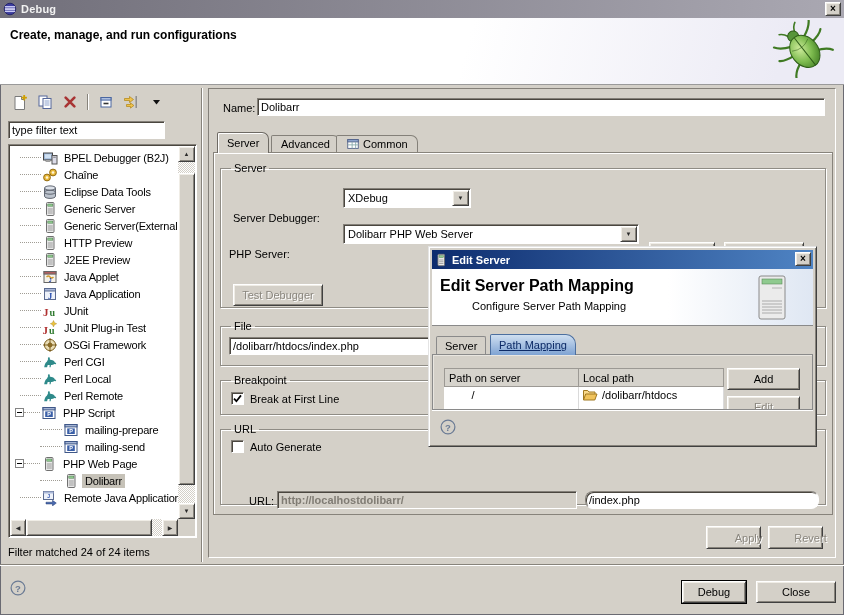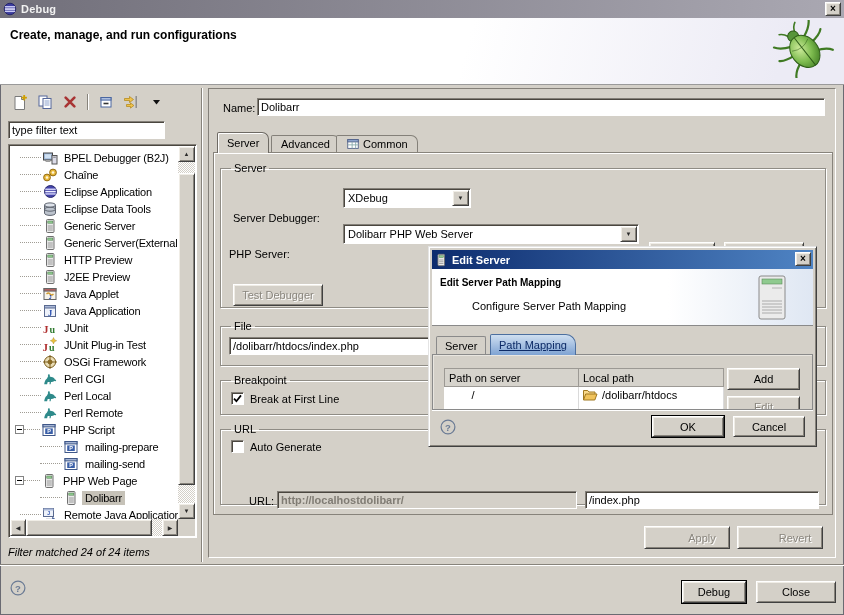"Eclipse Application" div.tree-row { html: <div> <span></span> <span></span> <span> <svg> <circle></circle> <rect></rect> <rect></rect> <rect></rect> </svg> </span> <span>Eclipse Application</span> </div> -> none }
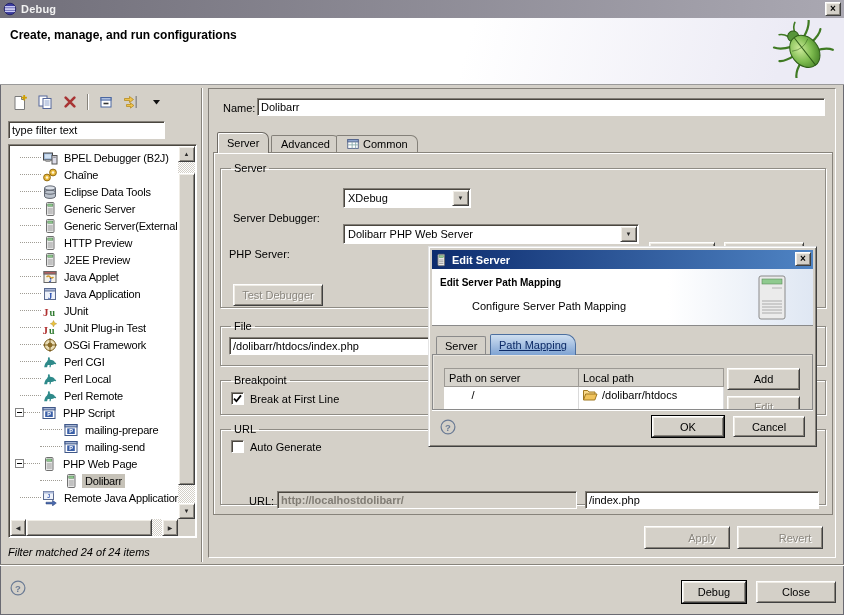"Edit Server Path Mapping" .dlg-h1 { font-size: 10px -> 16px }
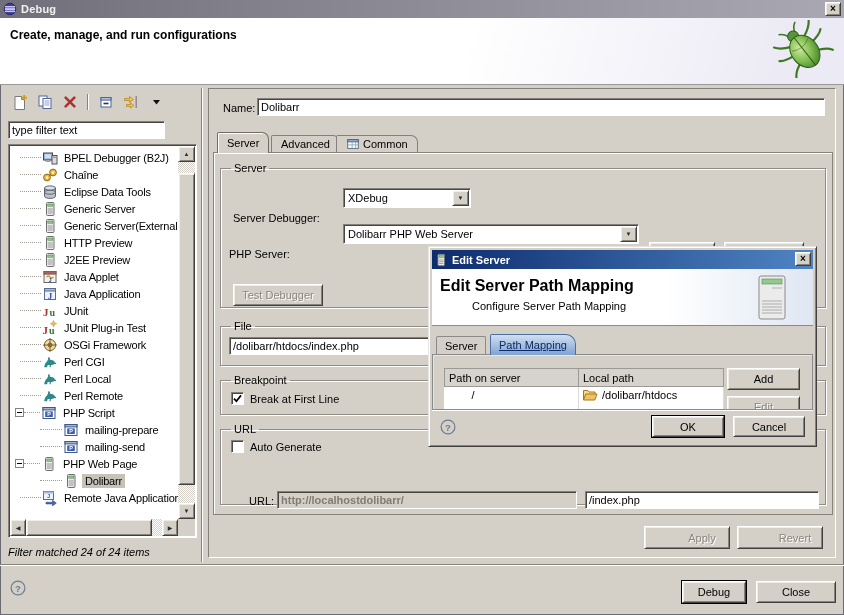"OK" div.dlg-bottom-btns { html: <div> <div>OK</div> <div>Cancel</div> </div> -> none }
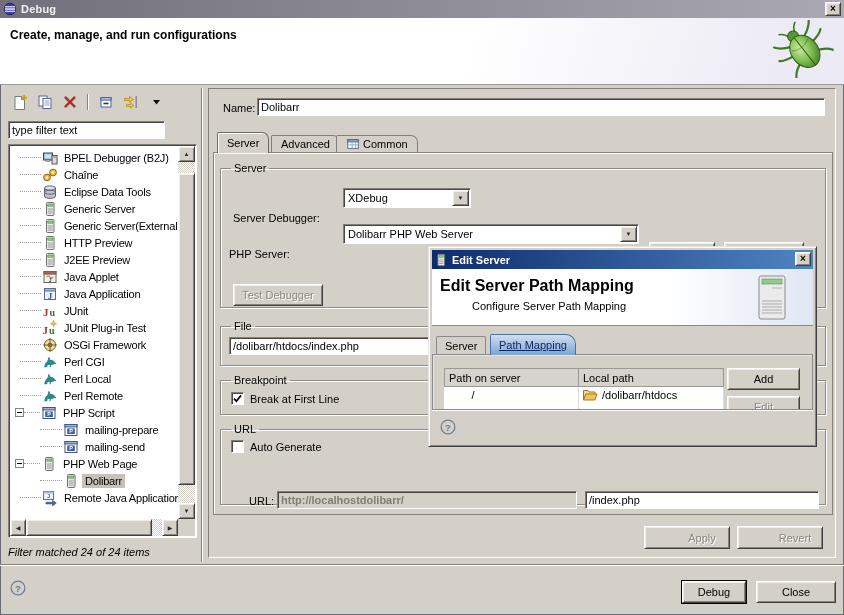"/index.php" input.fld { border-radius: none -> 8px }
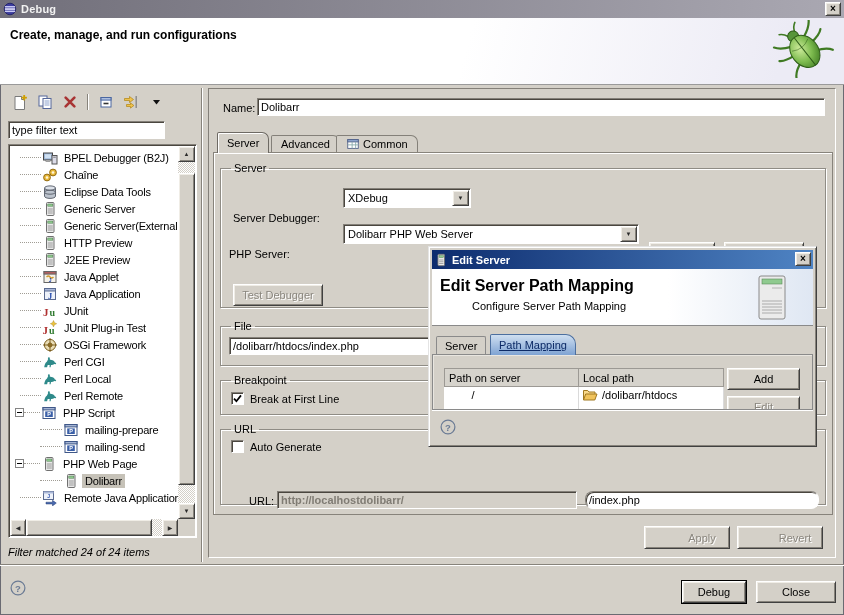"Apply" .applyrow .btn { width: 86px -> 55px }
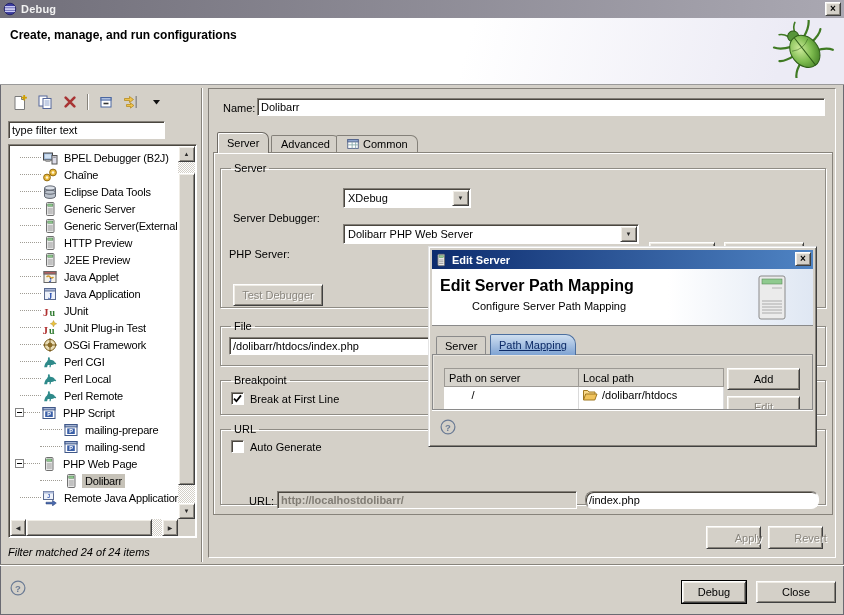"Filter matched 24 of 24" .status { font-style: italic -> none }
